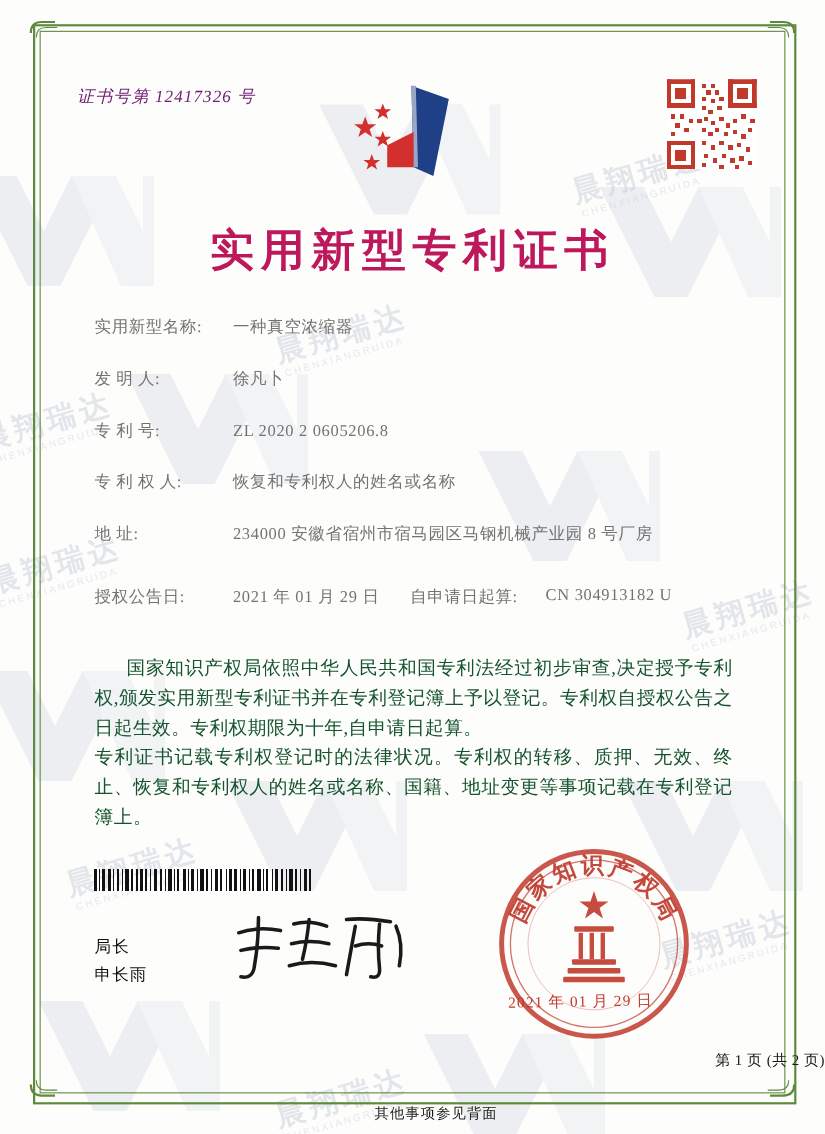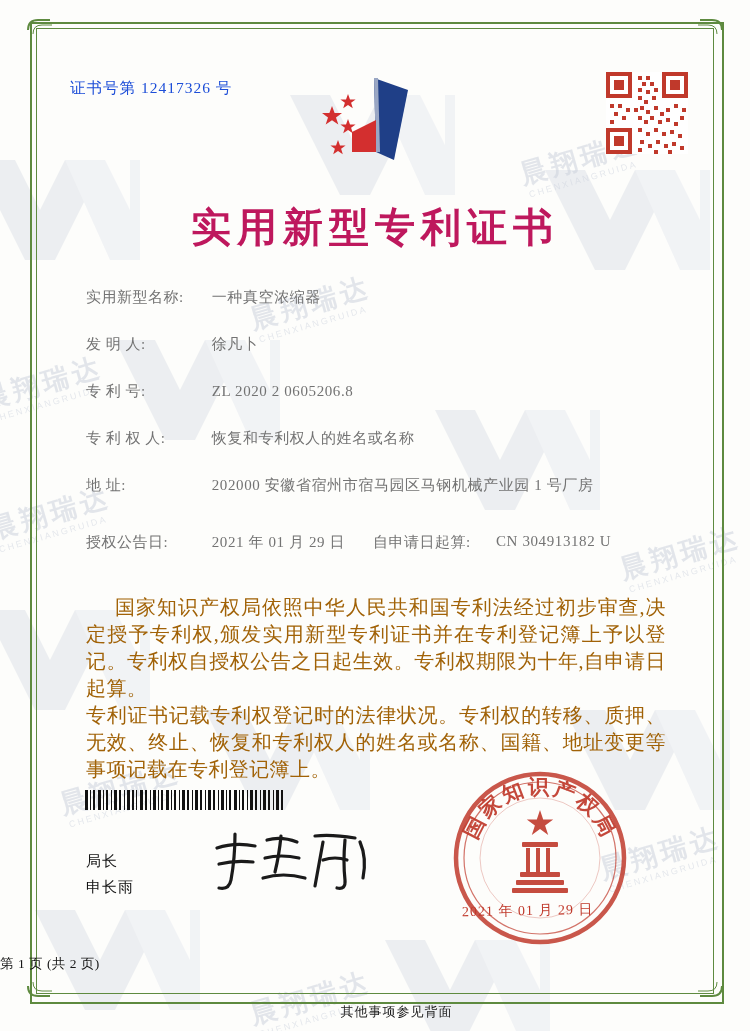"证书号第 12417326 号" .cert-no { color: #1d4ed8 -> #701a75; font-style: none -> italic }
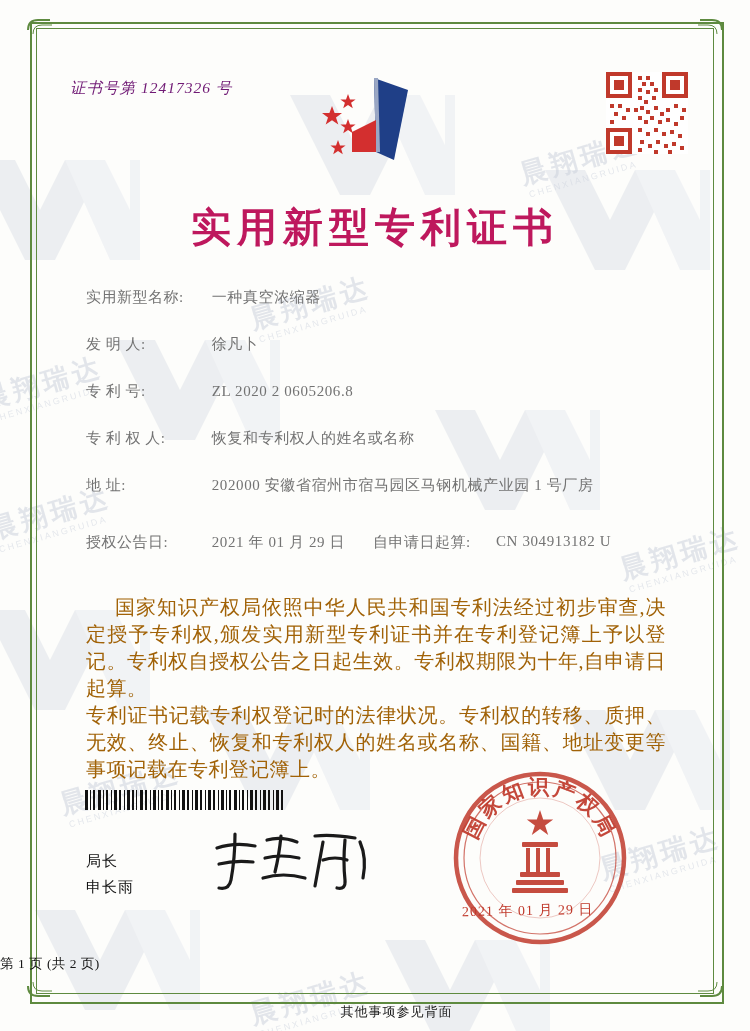"202000 安徽省宿州市宿马园区马钢机械产业园 1 号厂房" span.field-value { text: 202000 安徽省宿州市宿马园区马钢机械产业园 1 -> 234000 安徽省宿州市宿马园区马钢机械产业园 8 }
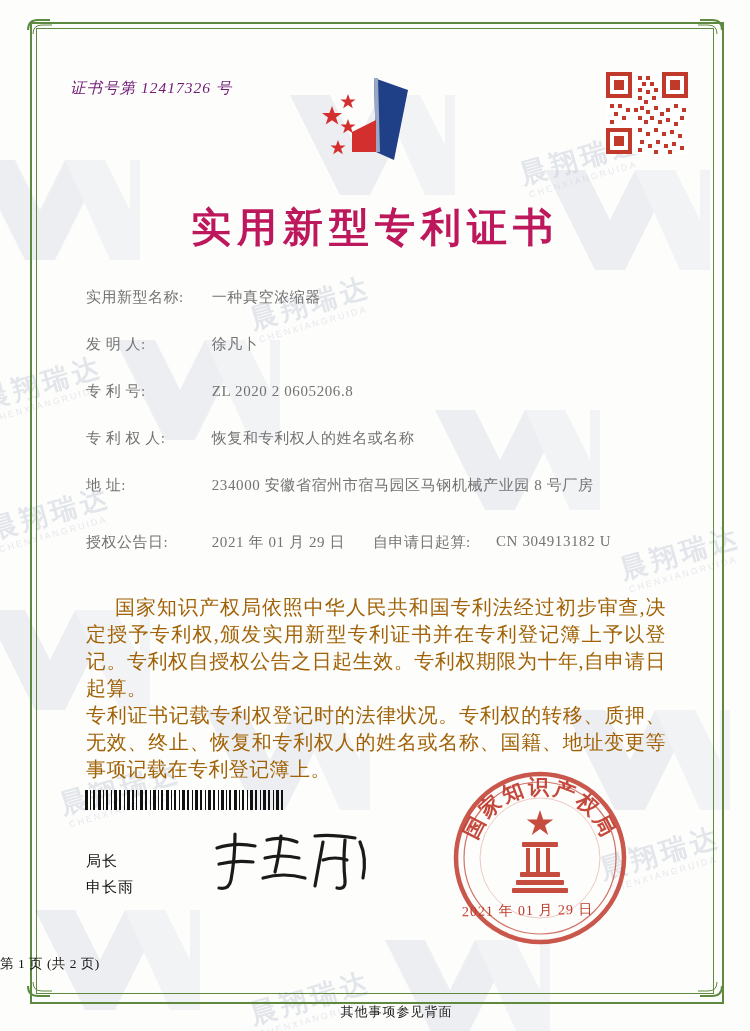"国家知识产权局依照中华人民共和国专利法经过初步审查,决定授予专利权,颁发实用新型" .body-text { color: #a16207 -> #14532d; font-size: 20px -> 17px }
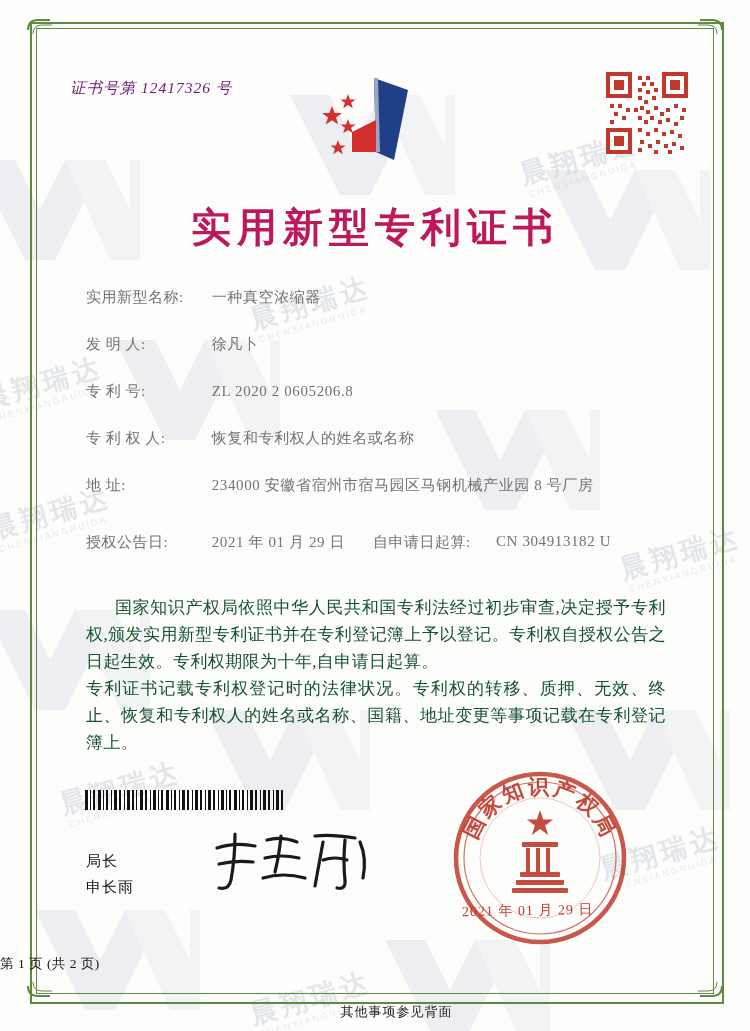"第 1 页 (共 2" .page-no { text-align: left -> right }
